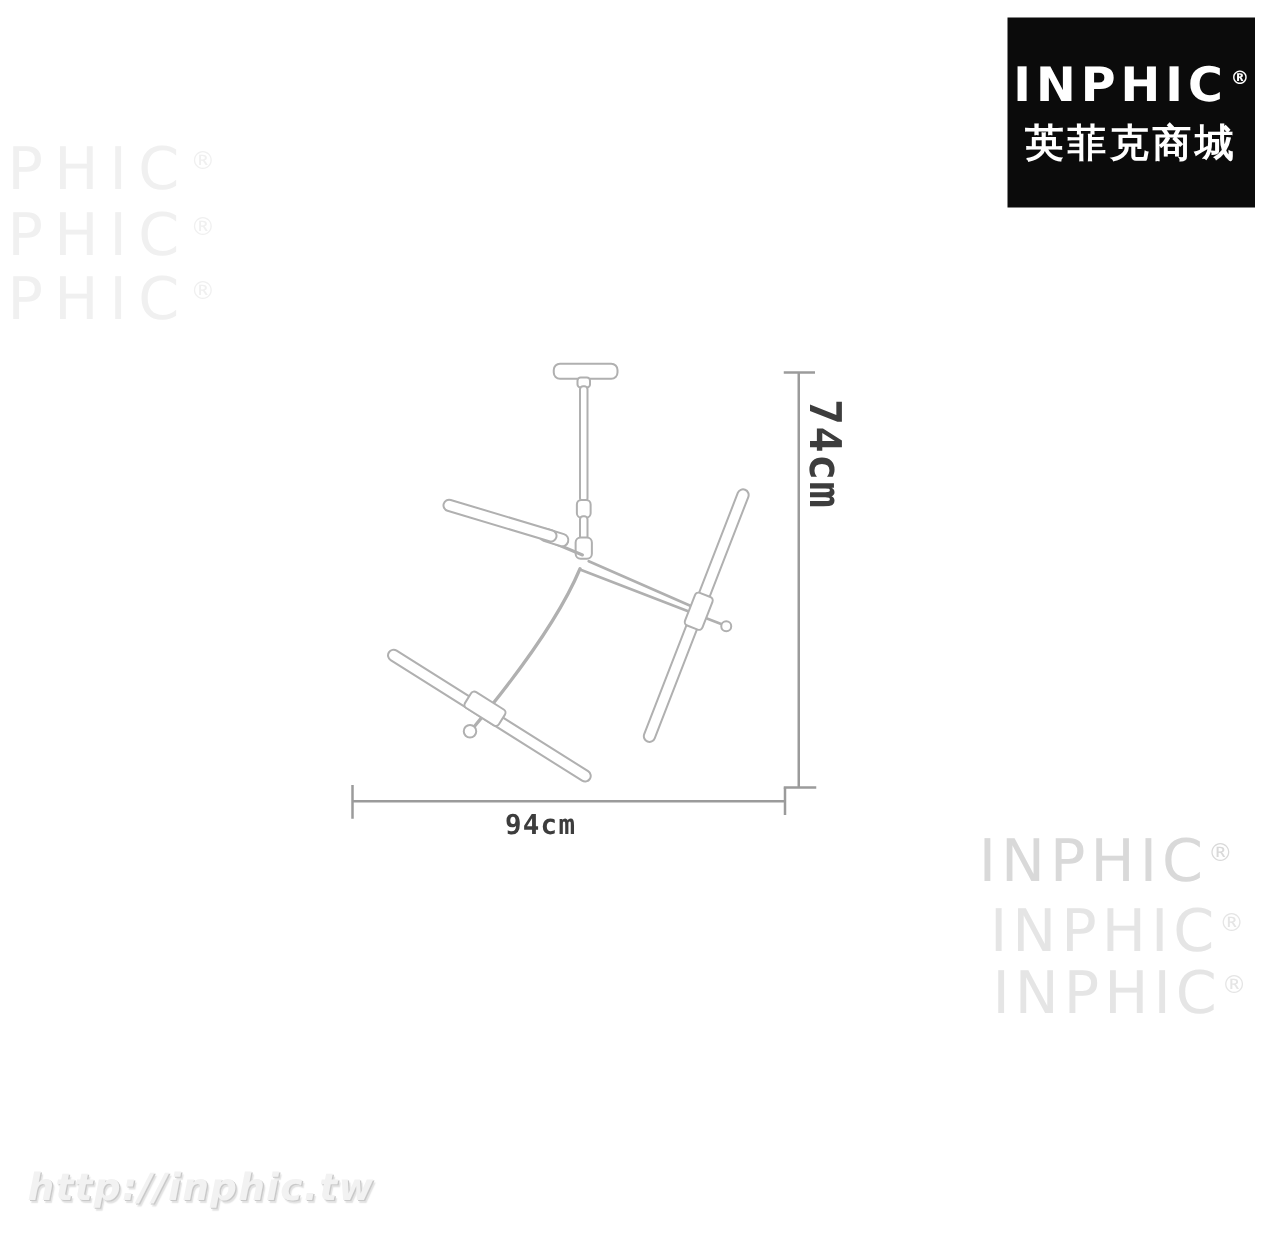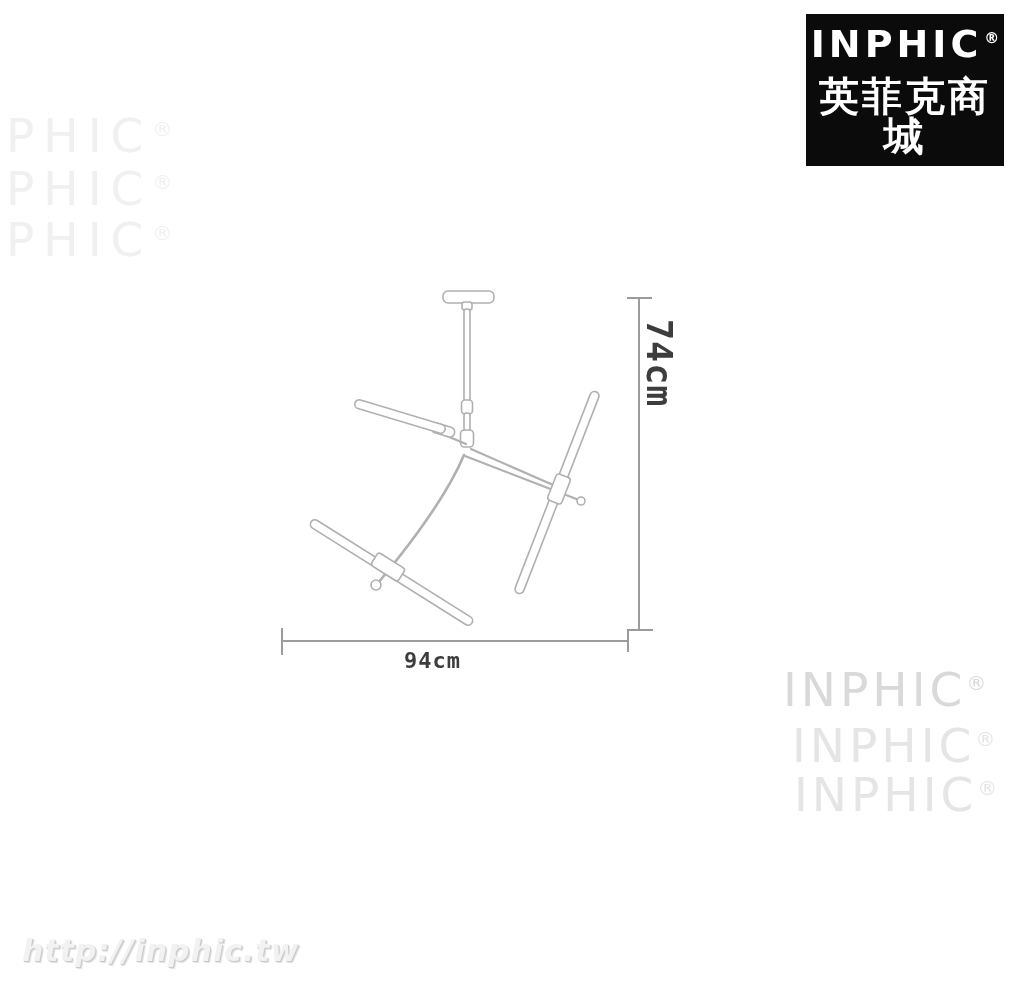"英菲克商城" .logo .subtitle { font-size: 40px -> 31px }
